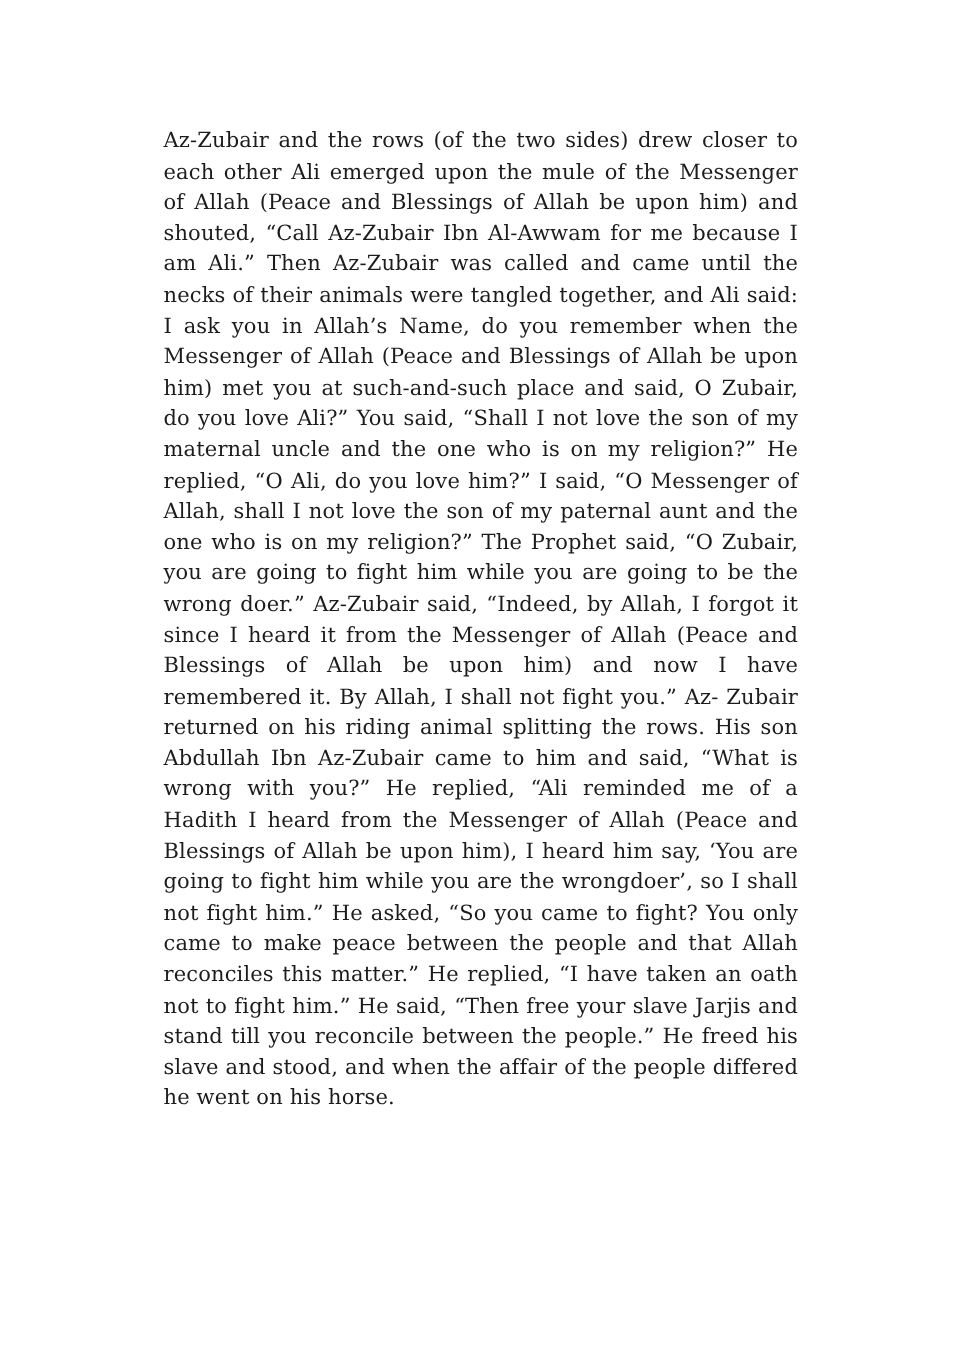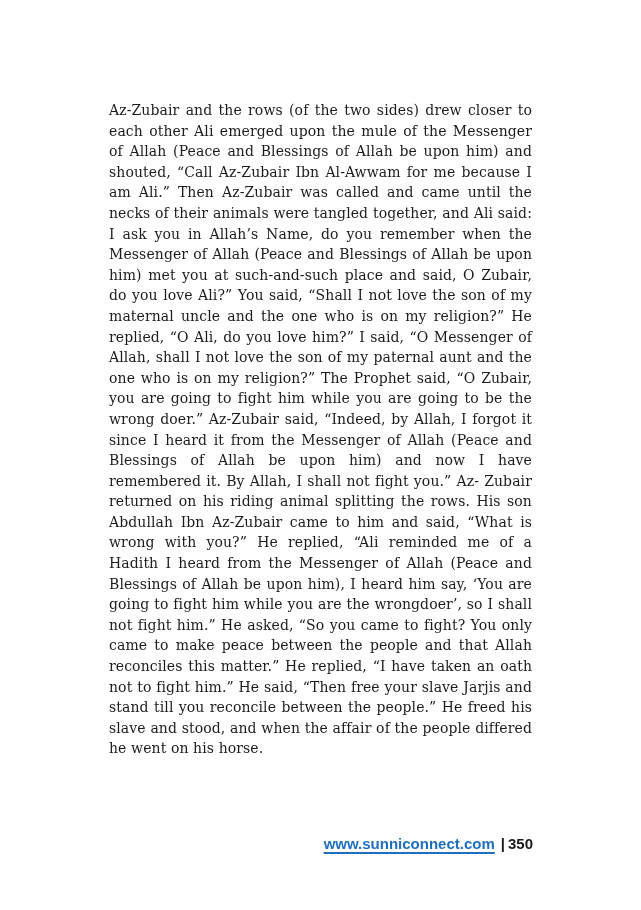"Az-Zubair and the rows (of" .content { top: 100px -> 84px }
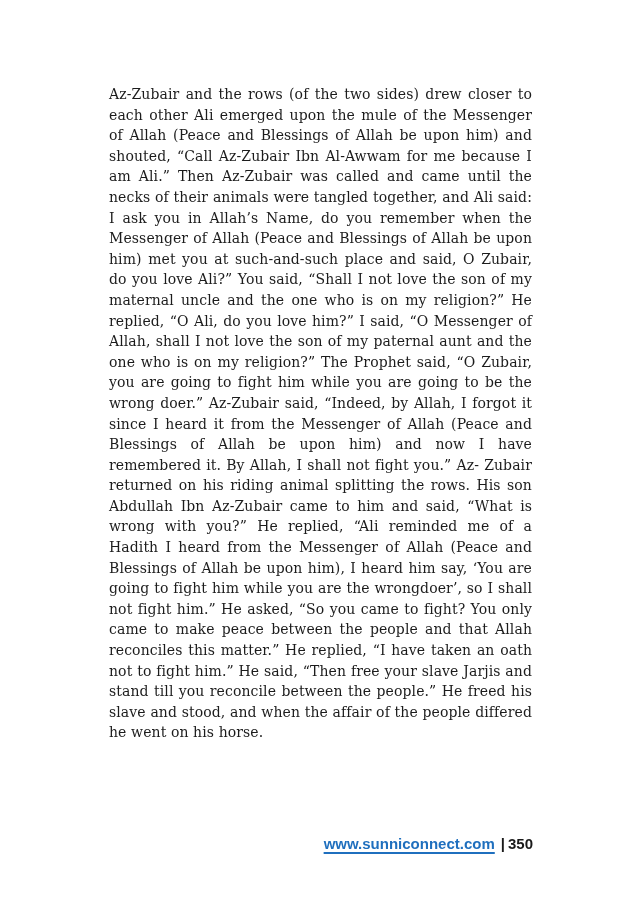"www.sunniconnect.com | 350" div.footer { html: <div> <a>www.sunniconnect.com</a><span>|</span><span>350</span> </div> -> none }
